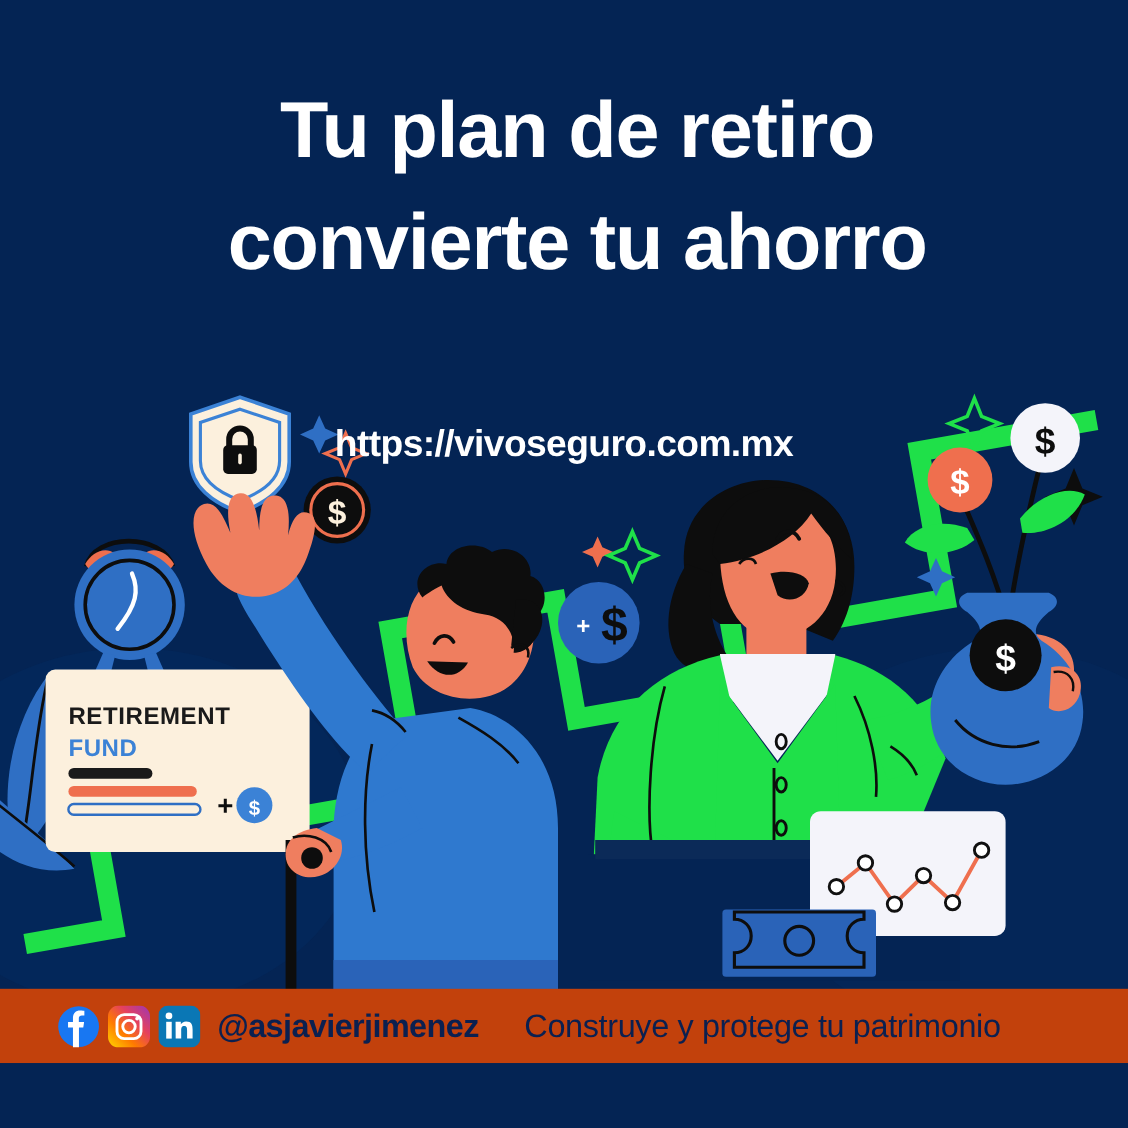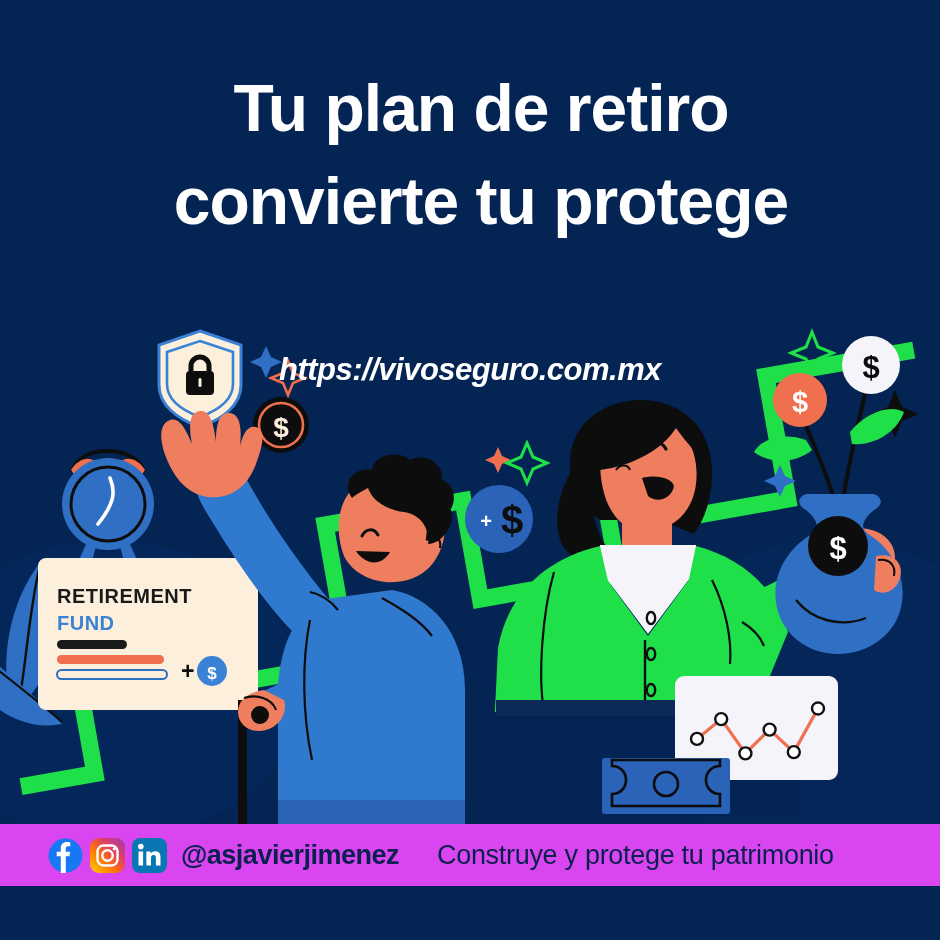"convierte tu protege" div { text: protege -> ahorro }
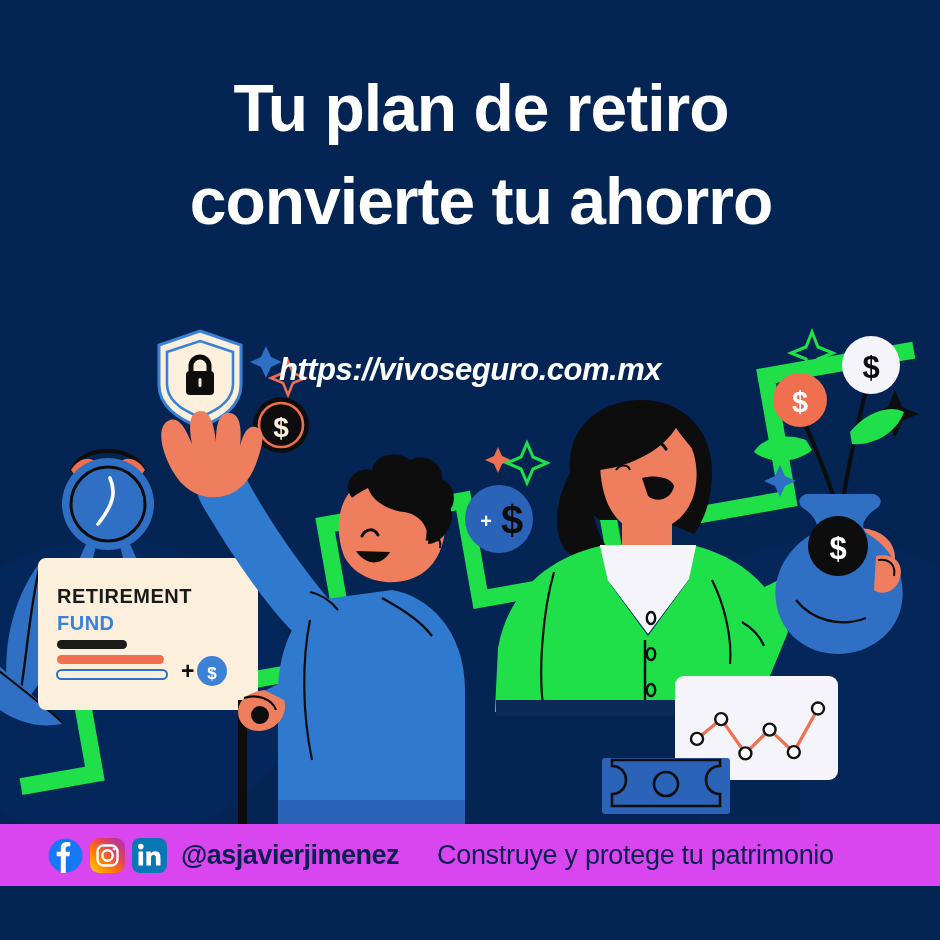"https://vivoseguro.com.mx" .url { font-style: italic -> none }
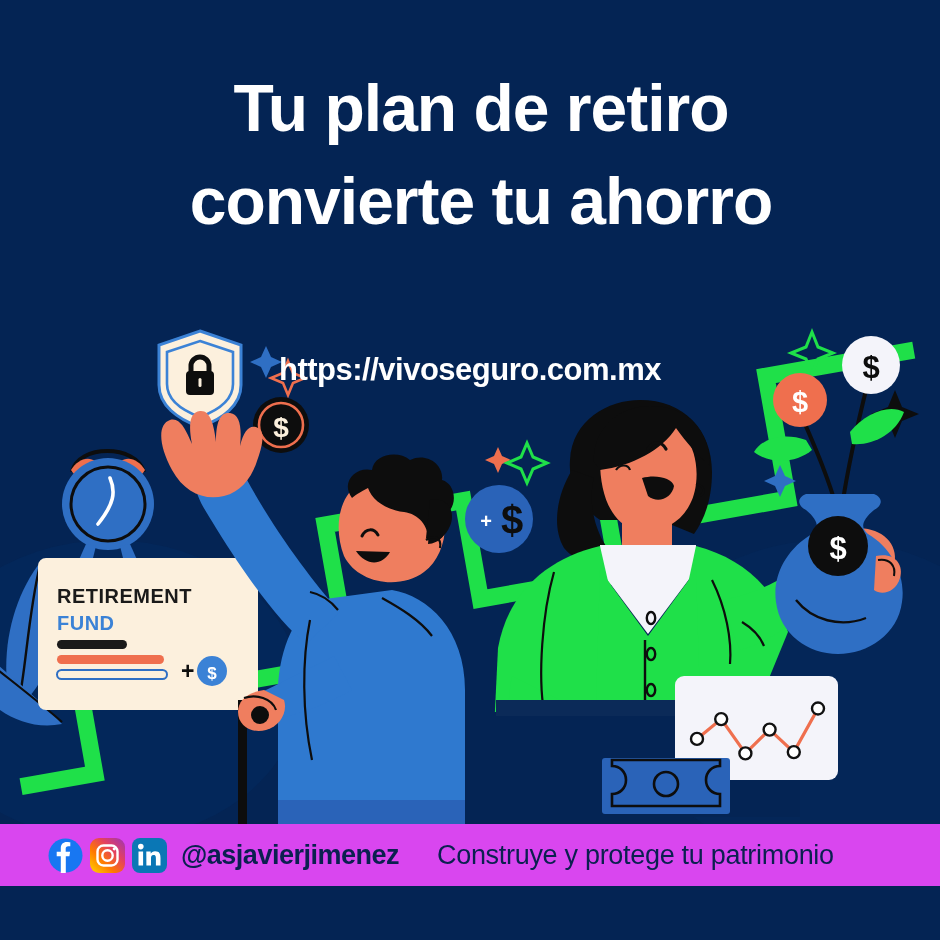"@asjavierjimenez" .footer { background: #d946ef -> #c2410c }
